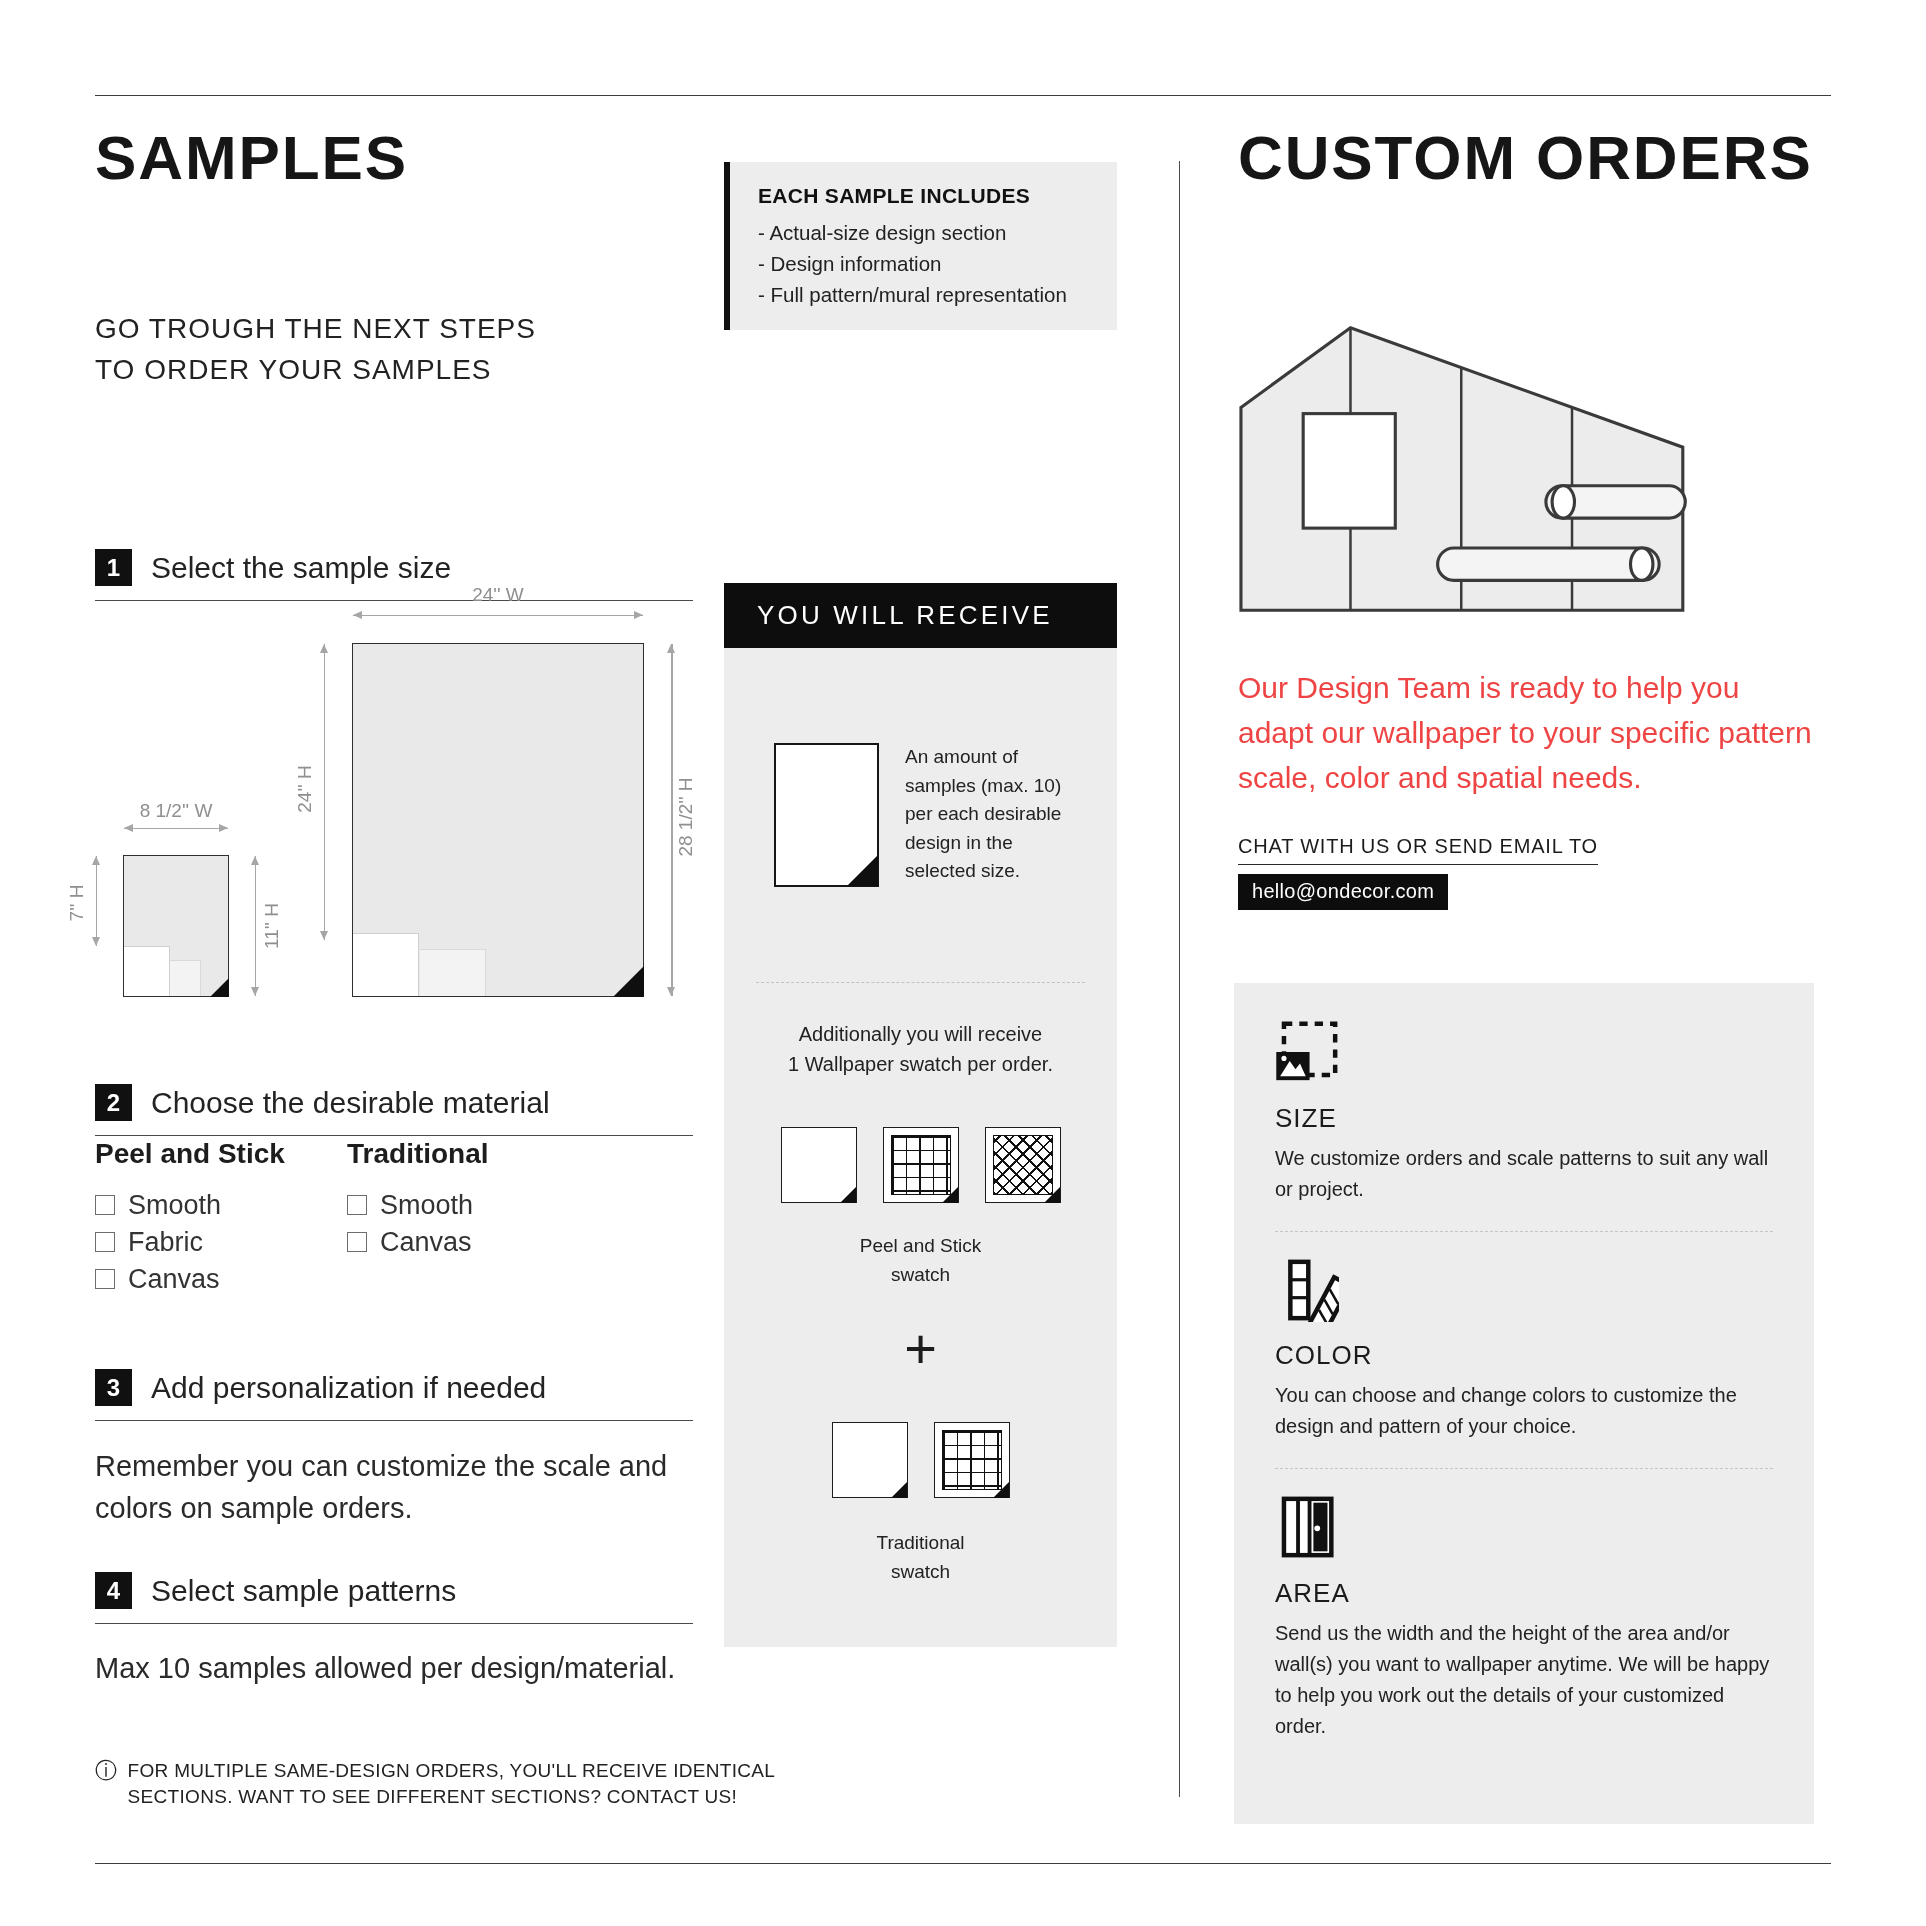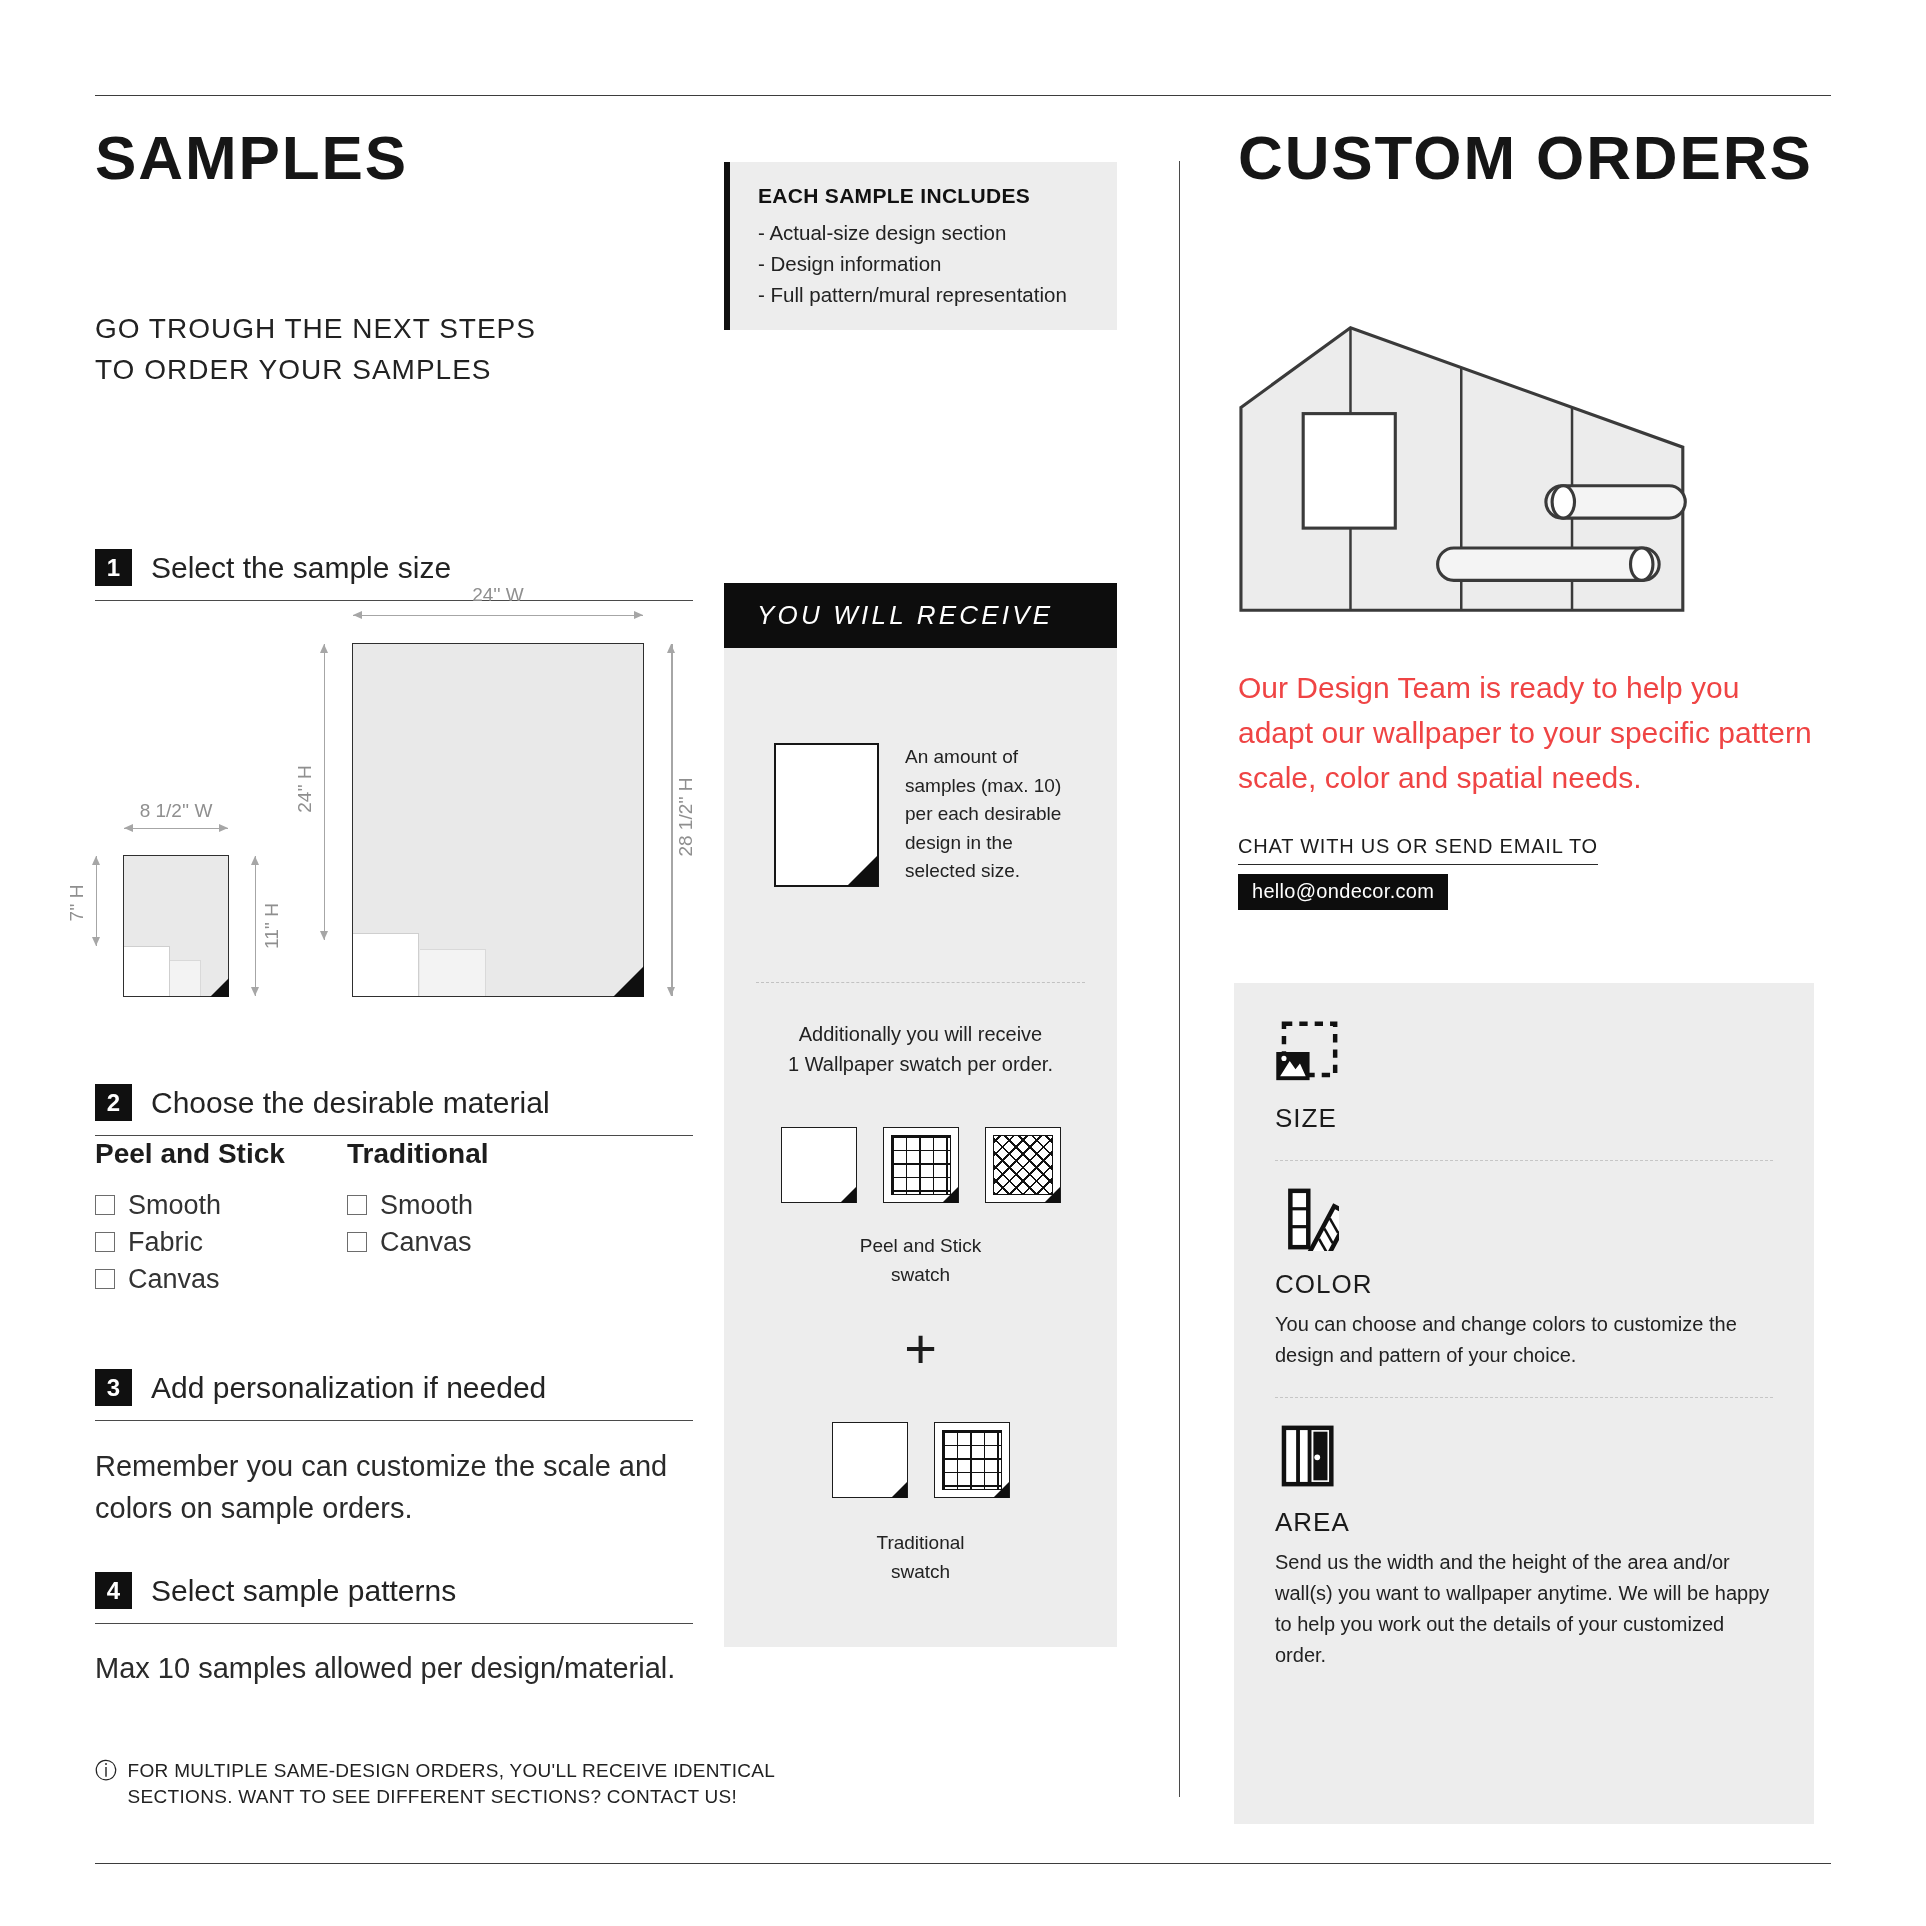"YOU WILL RECEIVE" .receive-header { font-style: italic -> none }
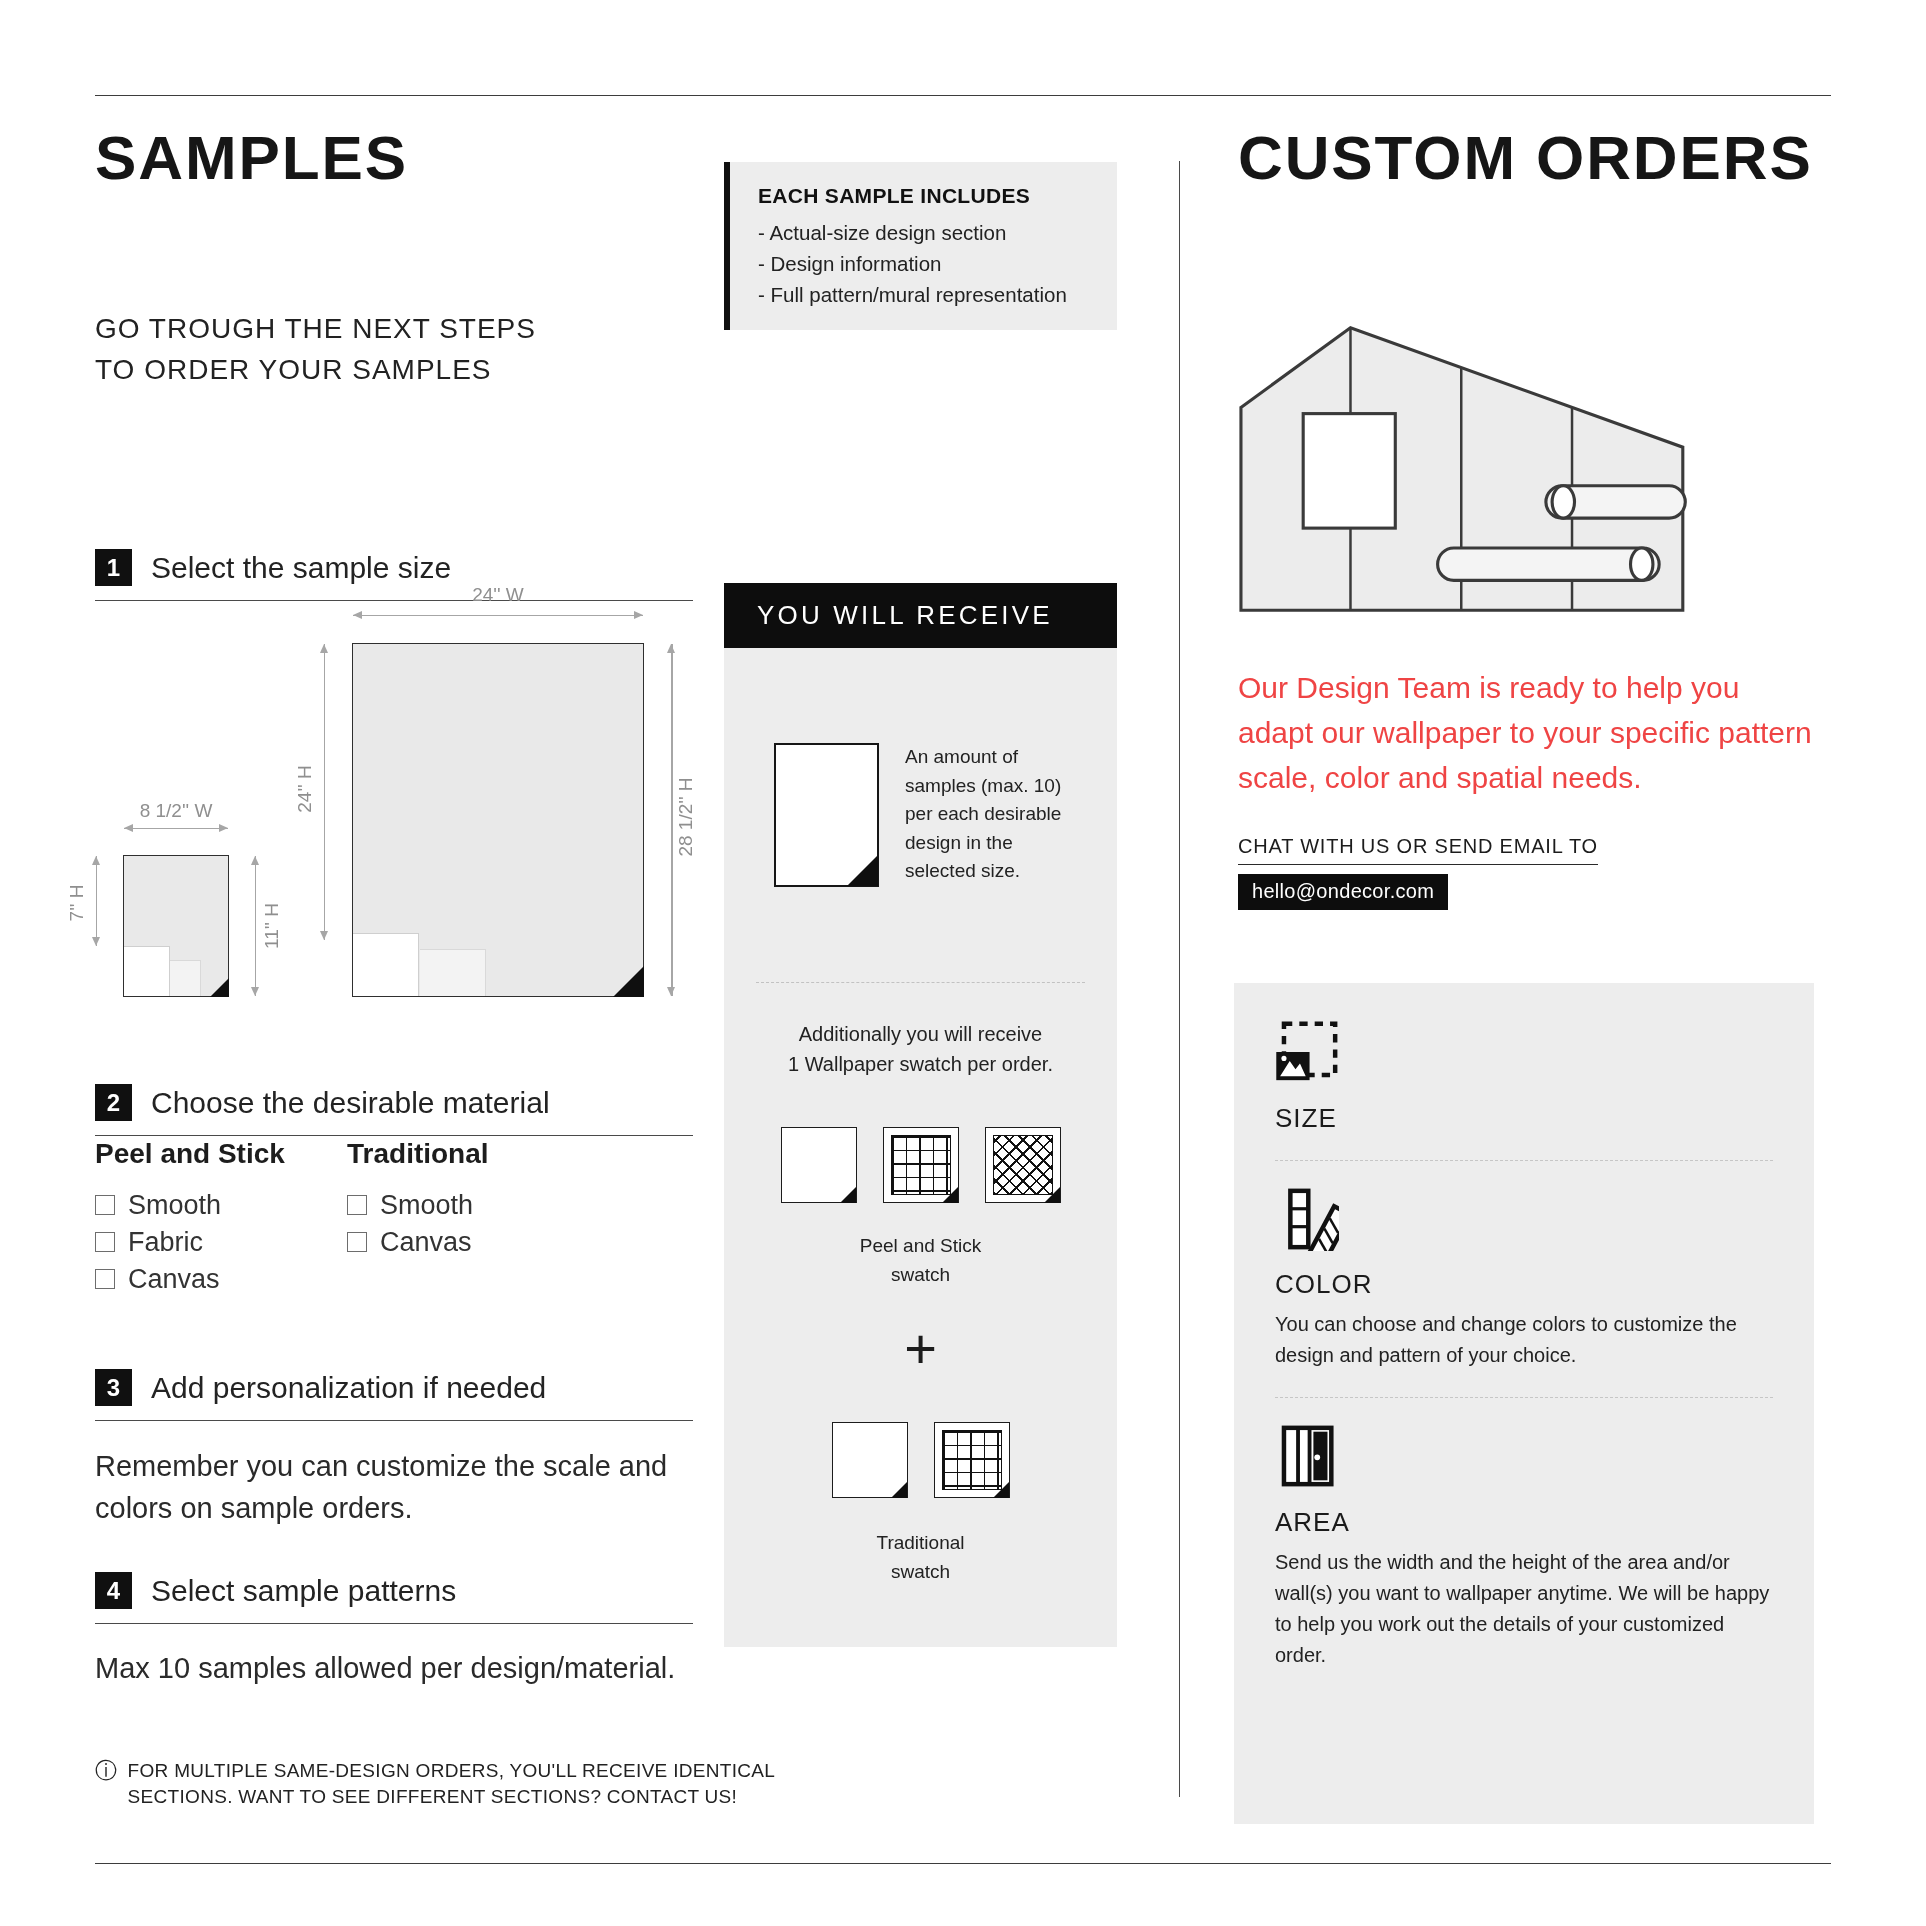"We customize orders and scale" div.feat-text { html: none -> <div>We customize orders and scale patterns to suit any wall or project.</div> }
